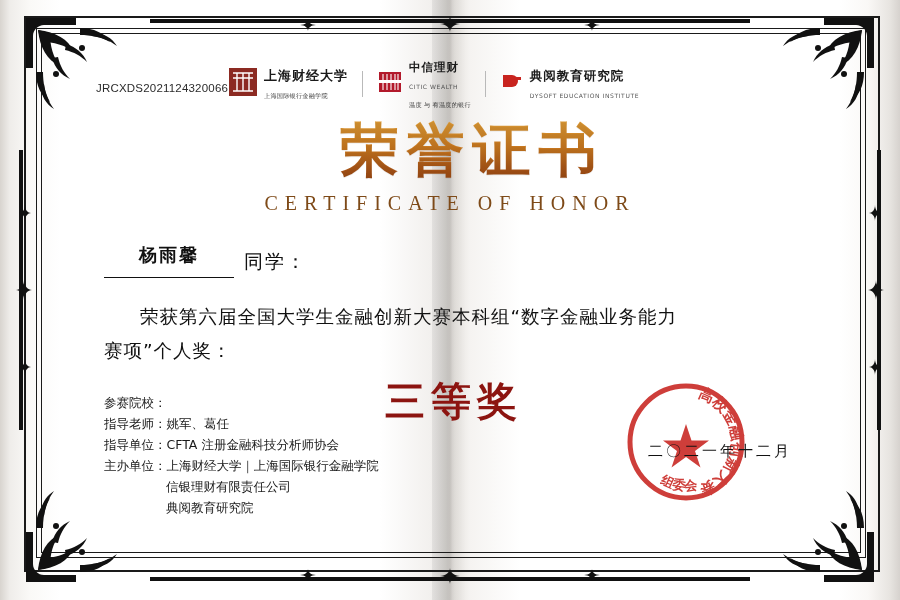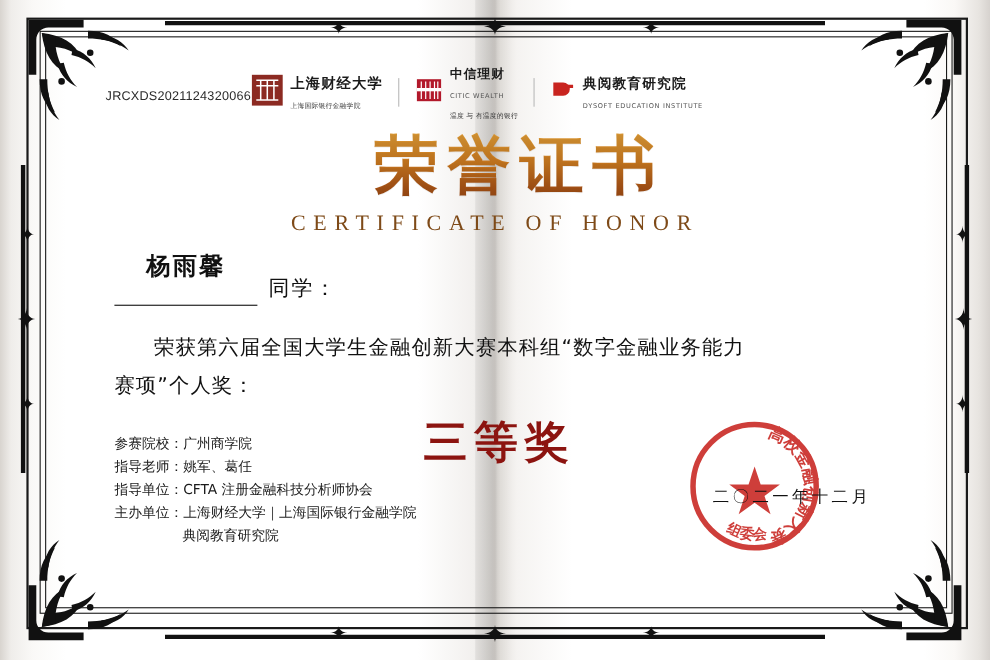"杨雨馨" .name { font-size: 22px -> 18px; padding: 0 6px 20px 6px -> 0 6px 10px 6px }
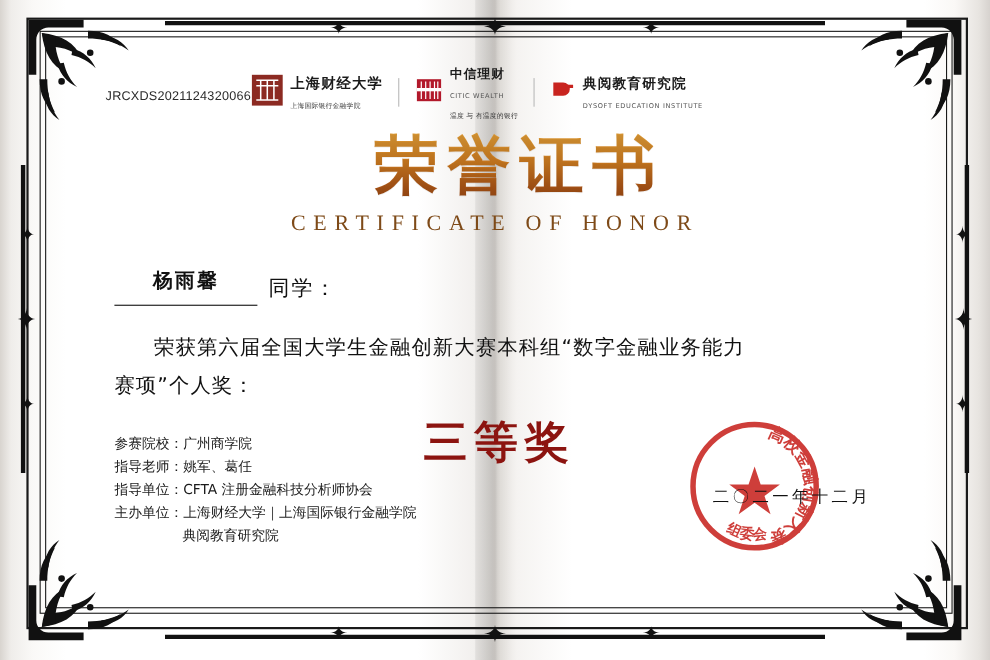"广州商学院" span.det-val { html: <span>广州商学院</span> -> none }
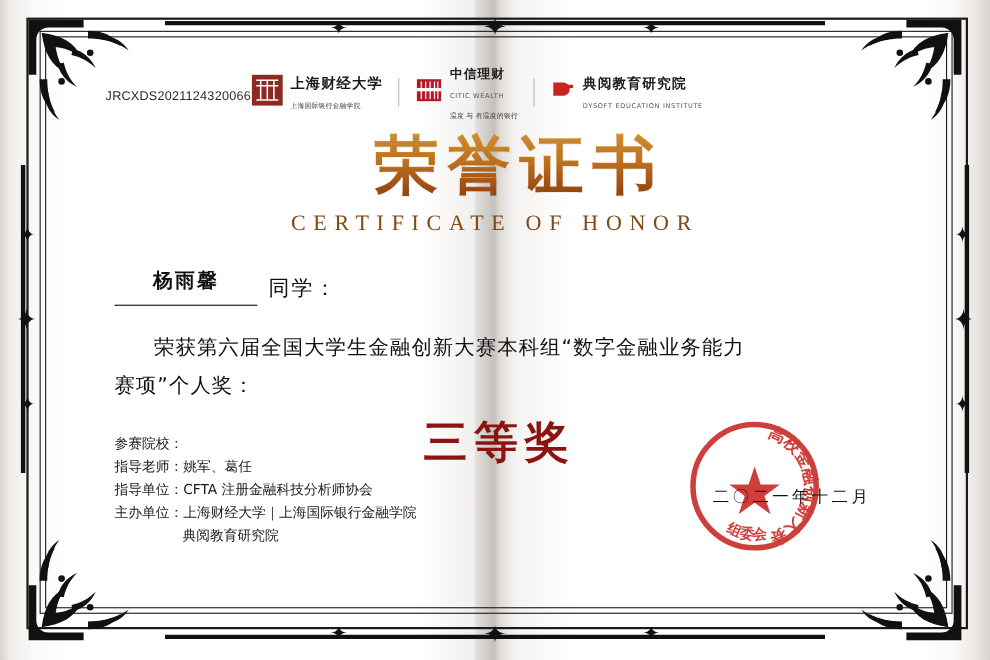"信银理财有限责任公司" div.det-sub { html: none -> <div>信银理财有限责任公司</div> }
